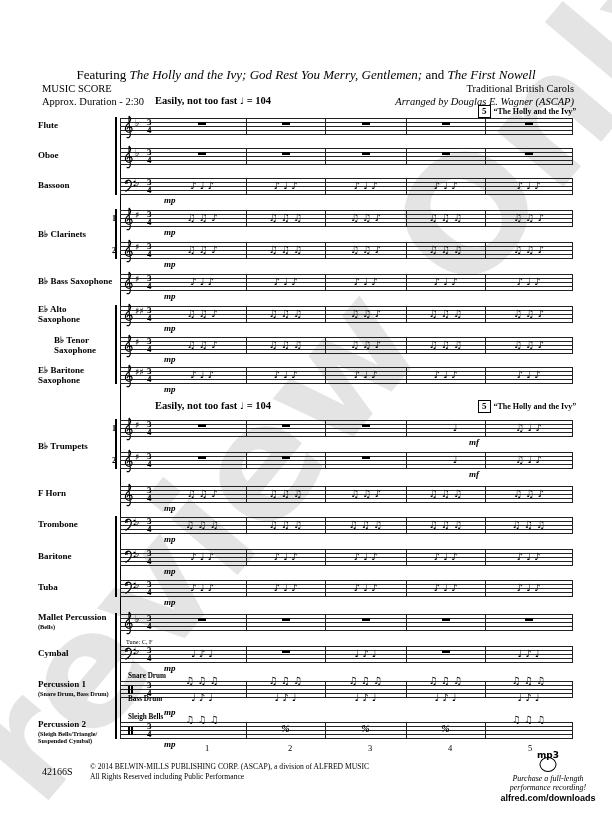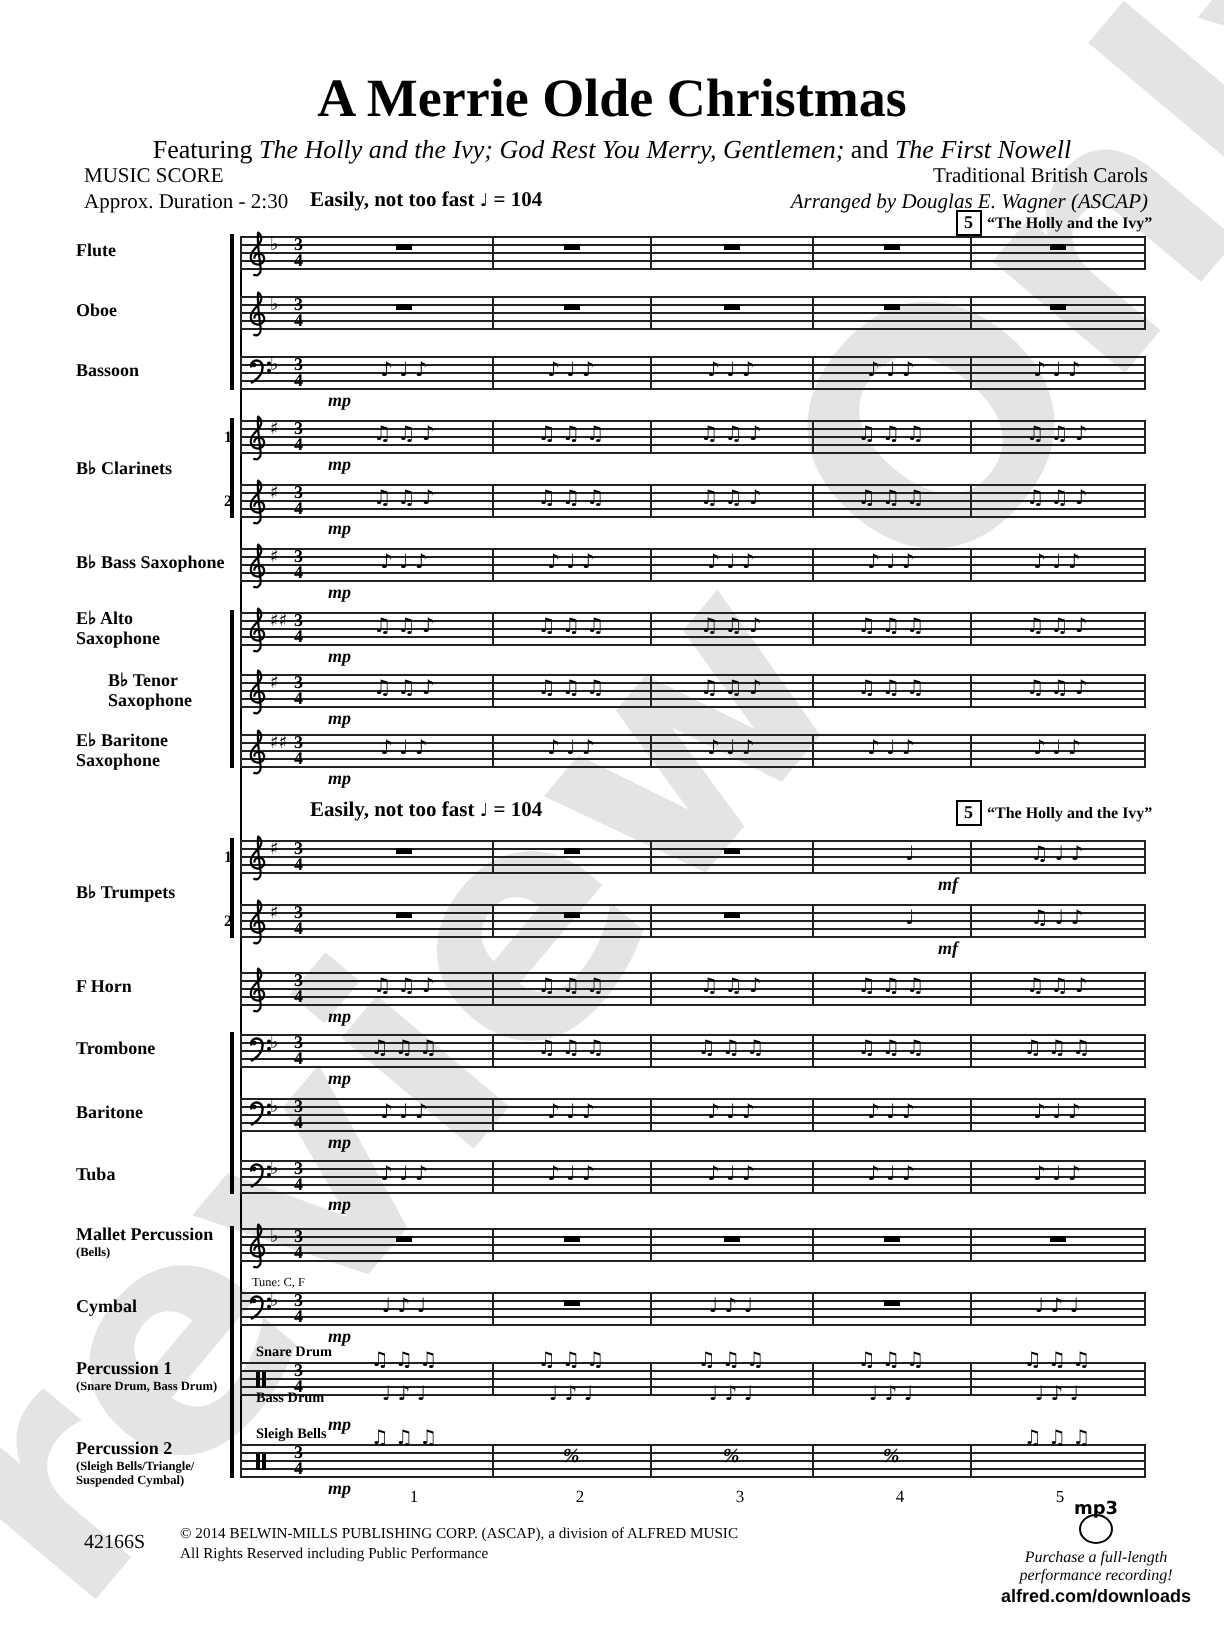"A Merrie Olde Christmas" div.abs { html: <div>A Merrie Olde Christmas</div> -> none }
